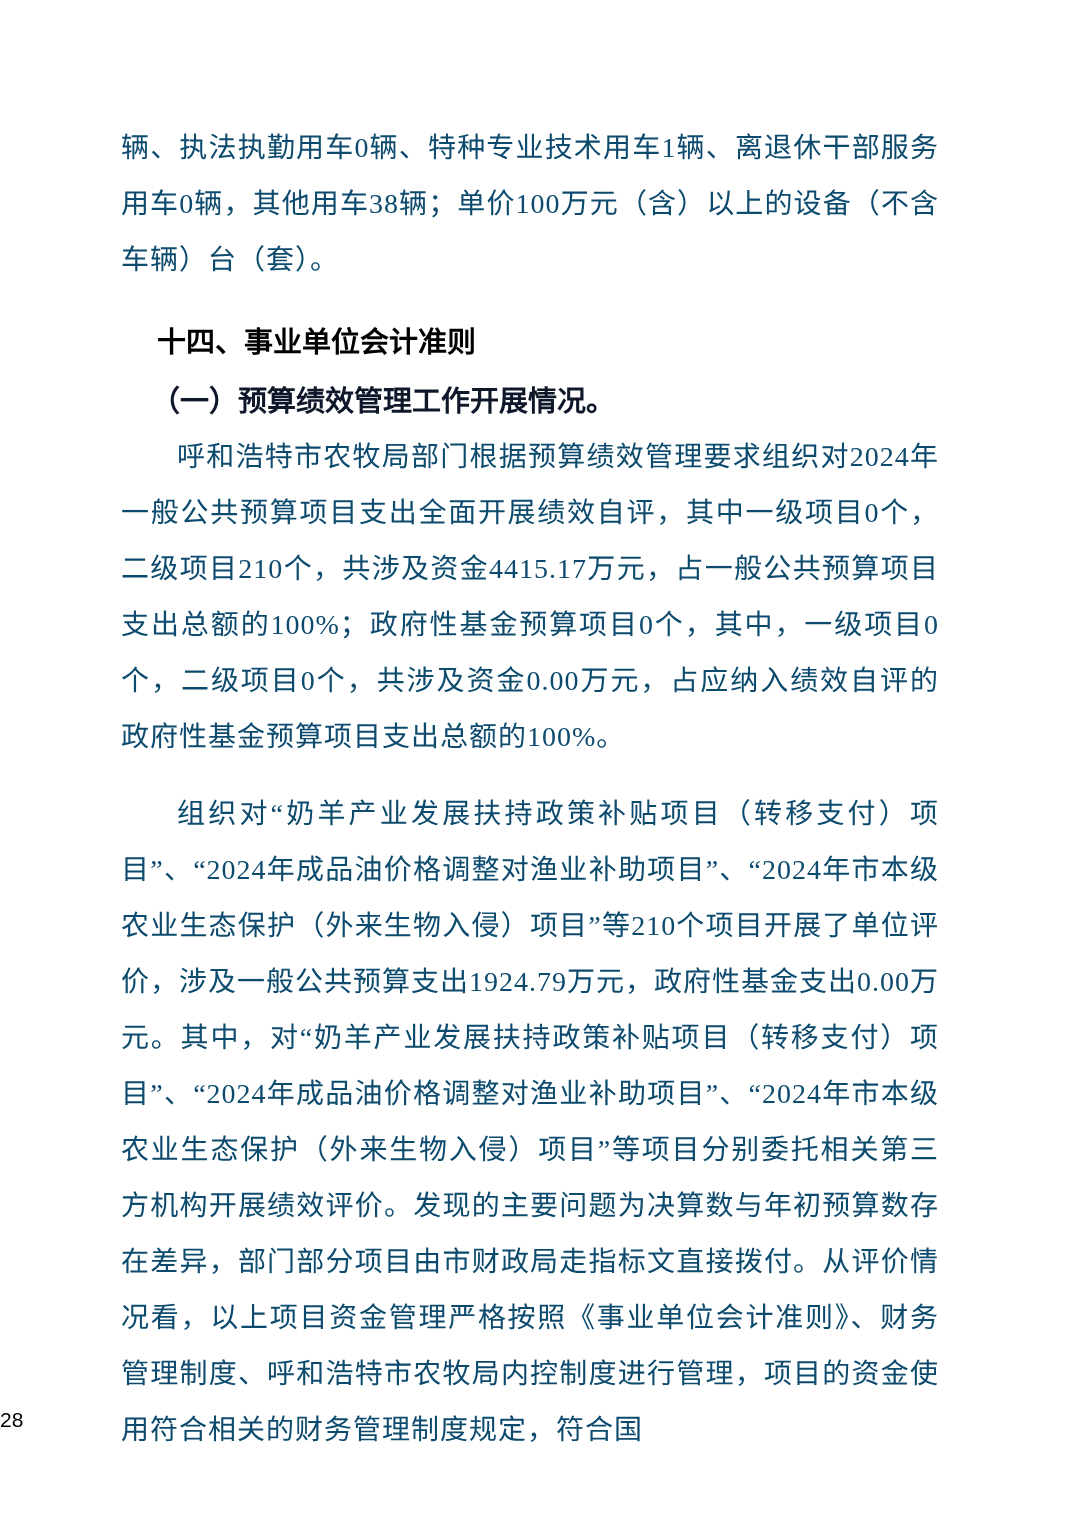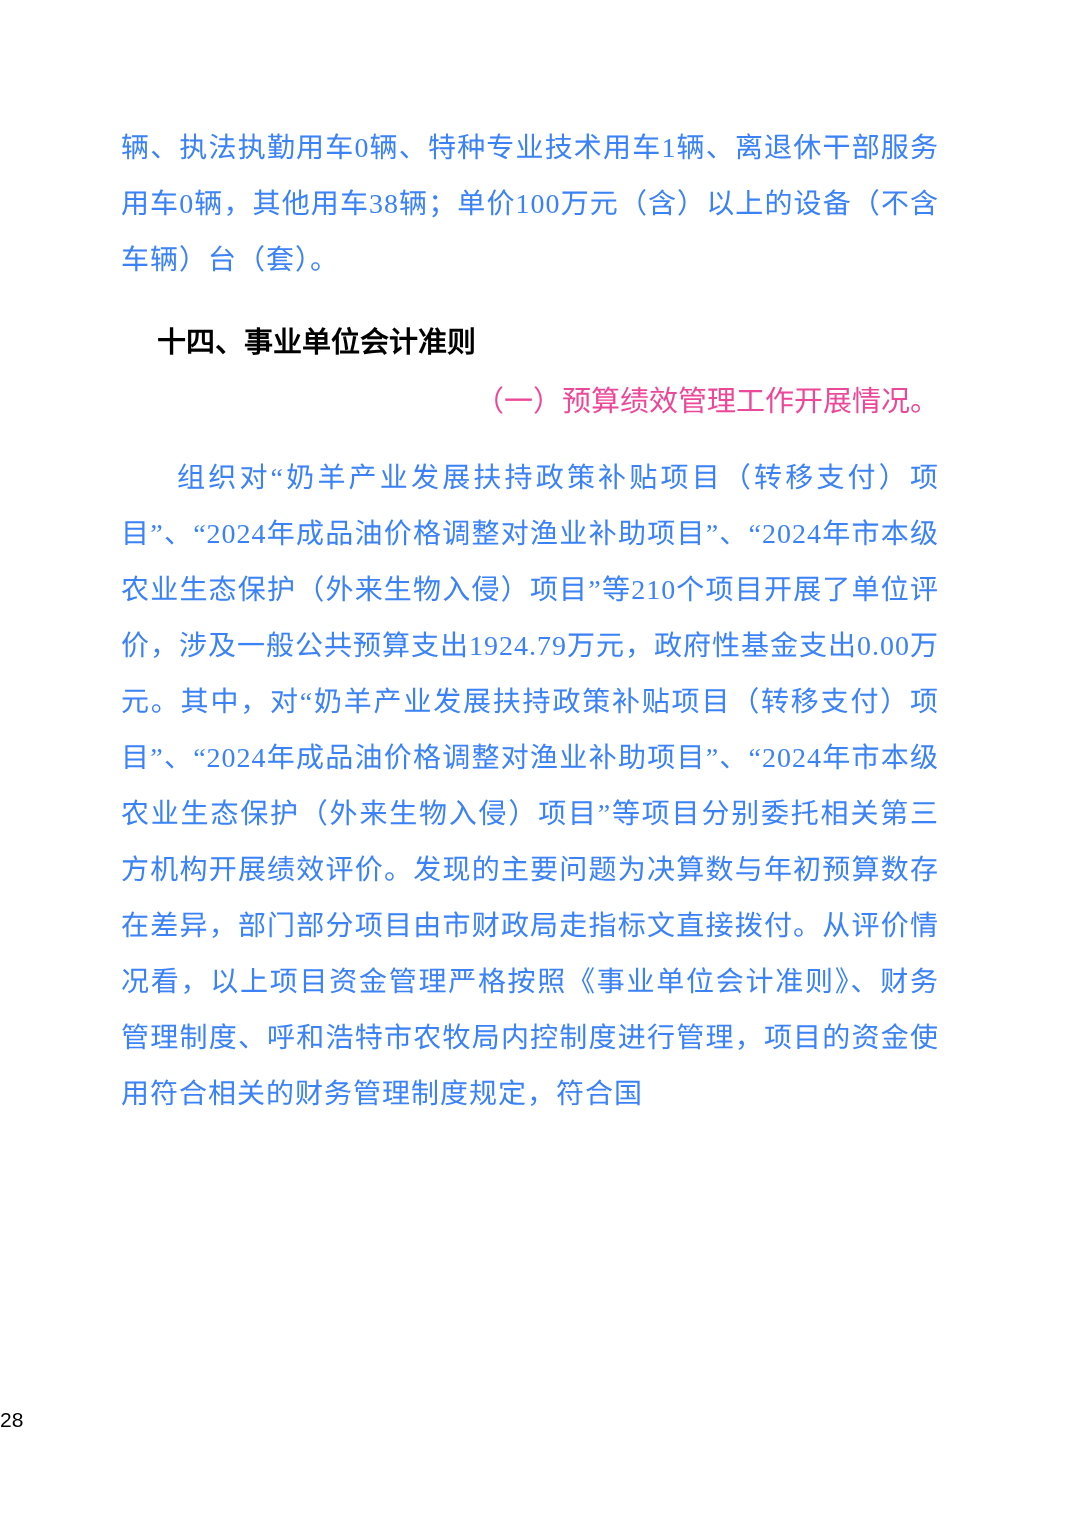"辆、执法执勤用车0辆、特种专业技术用车1辆、离退休干部服务用车0辆，其他用车38" .para { color: #3b82f6 -> #0c4a6e }
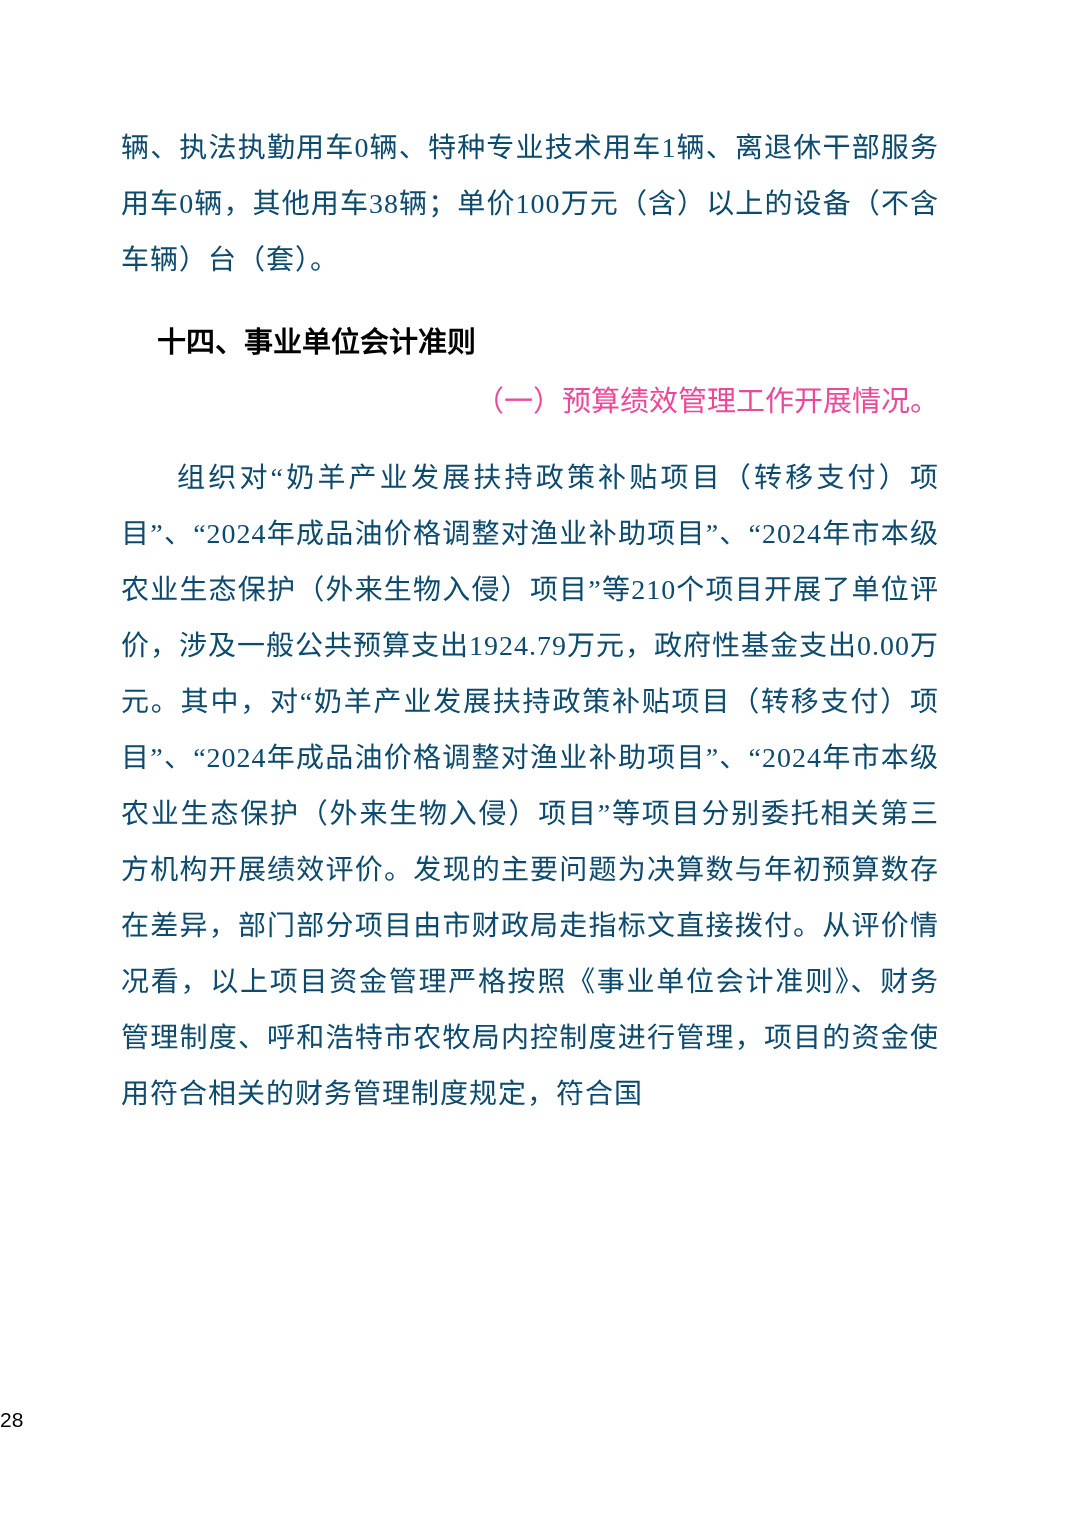"（一）预算绩效管理工作开展情况。" .heading-2 { color: #ec4899 -> #0f172a; font-weight: 400 -> 700; text-align: right -> none }
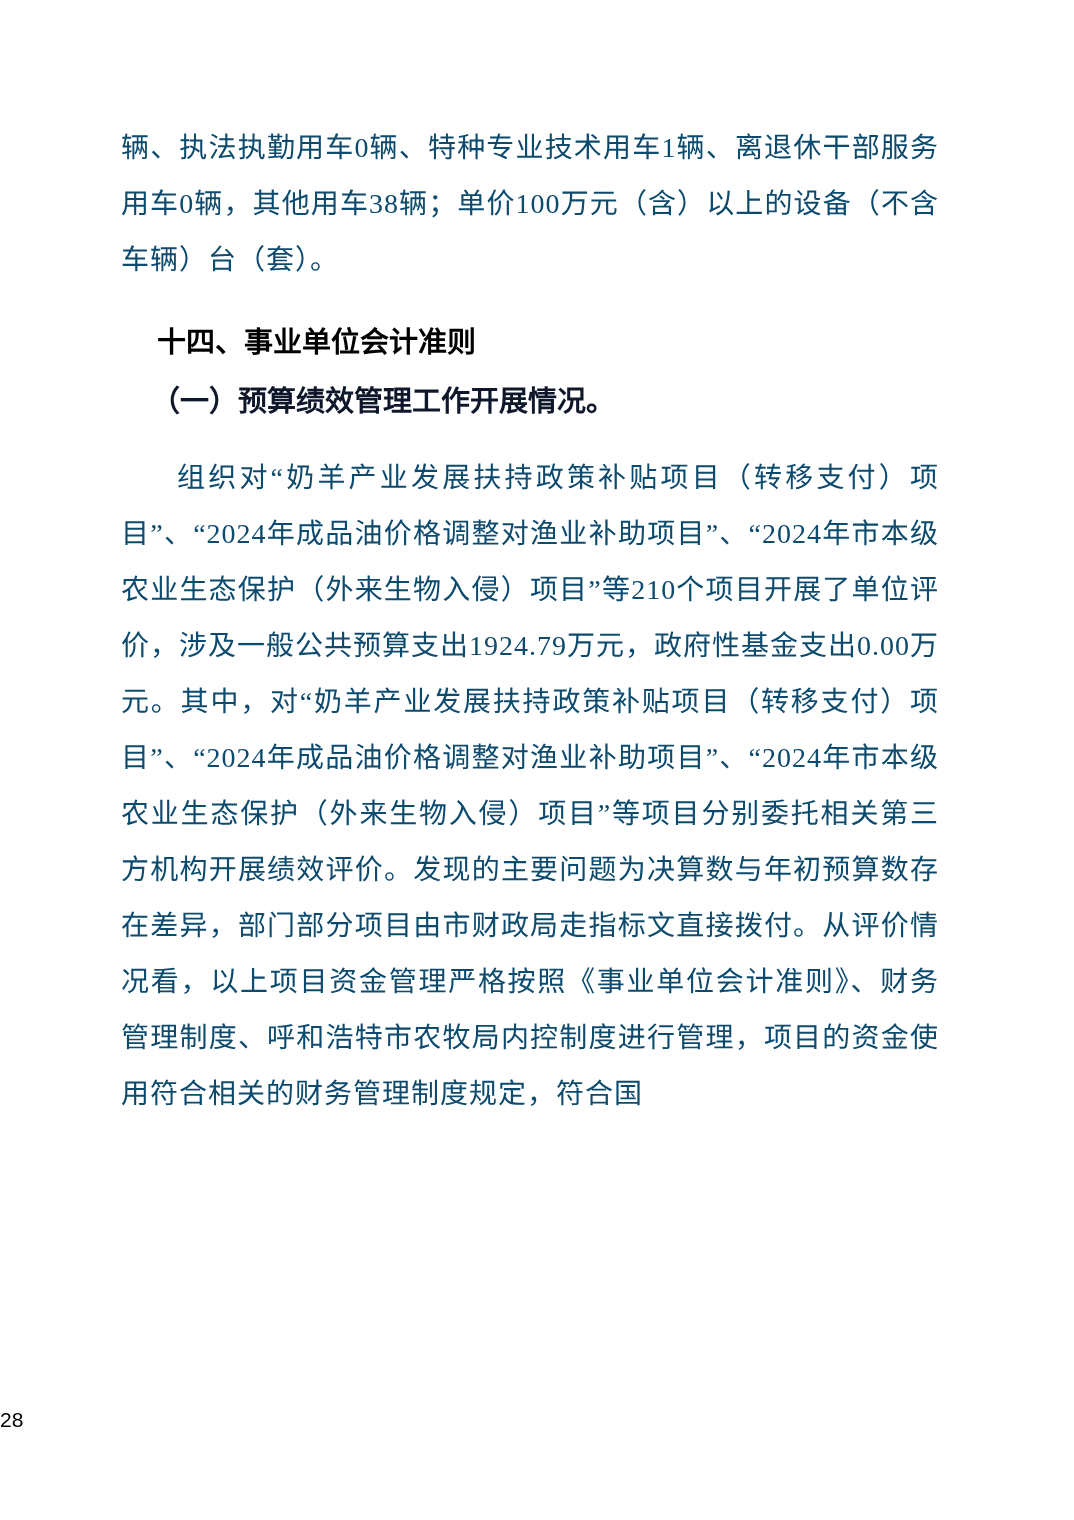"呼和浩特市农牧局部门根据预算绩效管理要求组织对2024年一般公共预算项目支出全面" p.para { html: none -> <p>呼和浩特市农牧局部门根据预算绩效管理要求组织对2024年一般公共预算项目支出全面开展绩效自评，其中一级项目0个，二级项目210个，共涉及资金4415.17万元，占一般公共预算项目支出总额的100%；政府性基金预算项目0个，其中，一级项目0个，二级项目0个，共涉及资金0.00万元，占应纳入绩效自评的政府性基金预算项目支出总额的100%。</p> }
